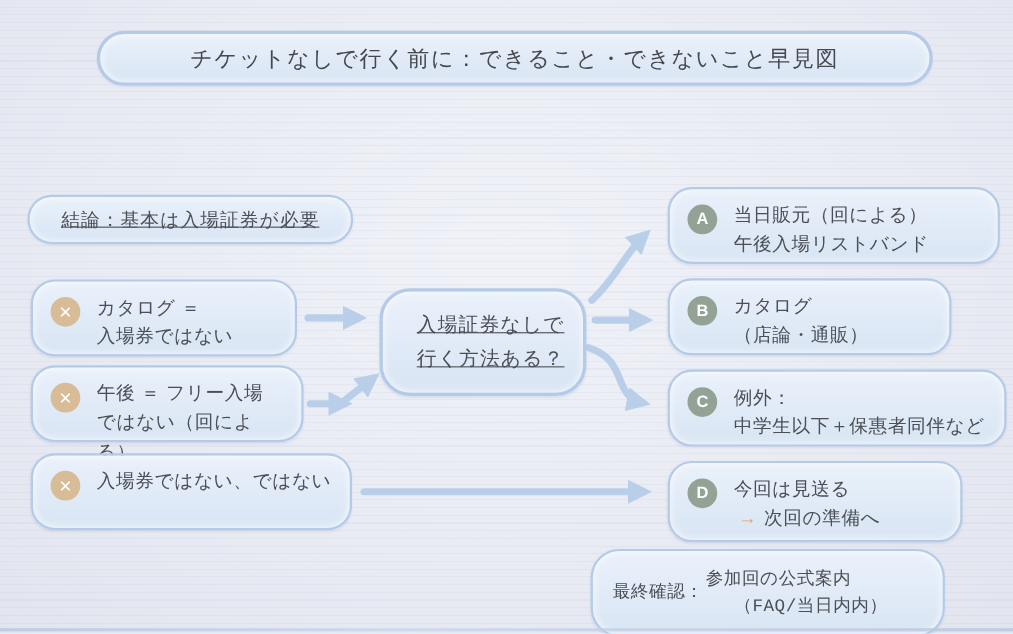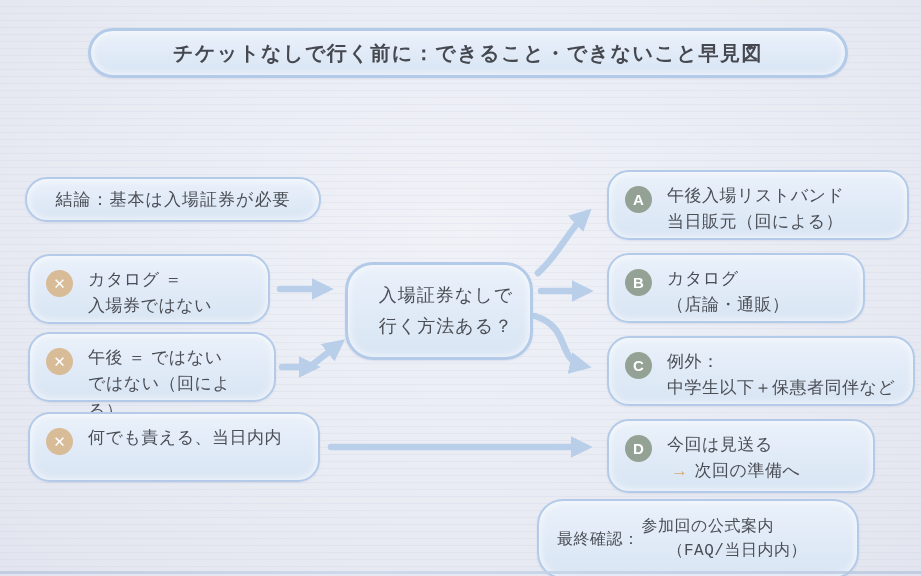"チケットなしで行く前に：できること・できないこと早見図" .title-box .t { font-weight: 700 -> 400 }
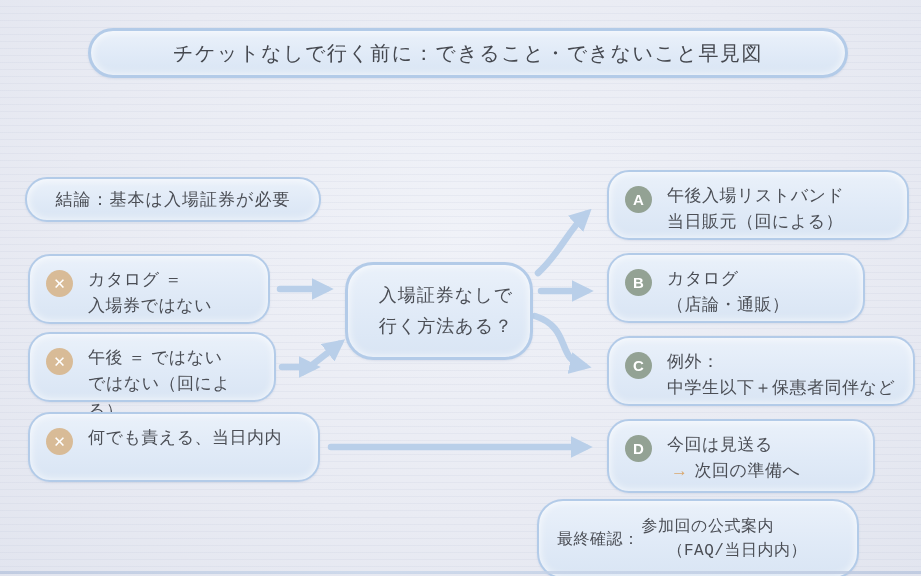"結論：基本は入場証券が必要" .pill-center { text-decoration: none -> underline }
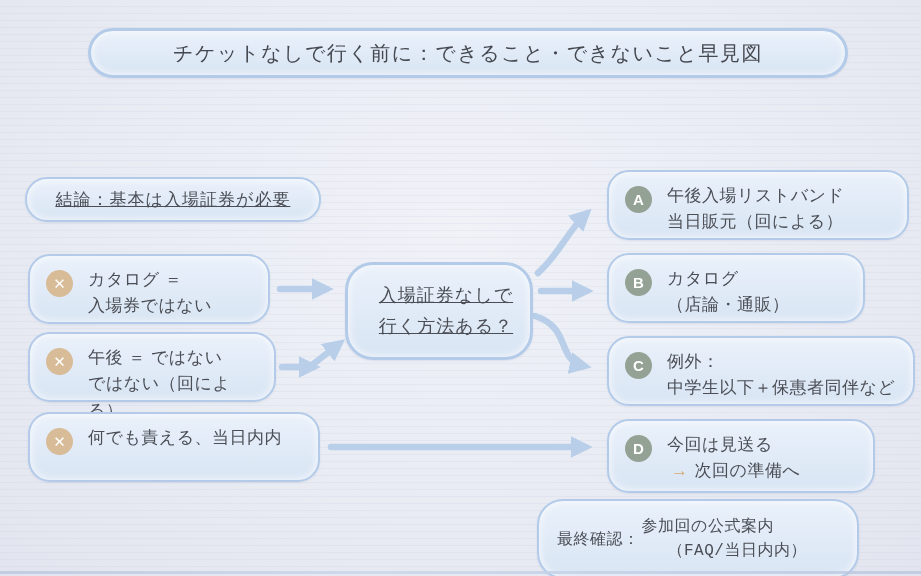"午後入場リストバンド" div { order: before "当日販元（回による）" -> after "当日販元（回による）" }
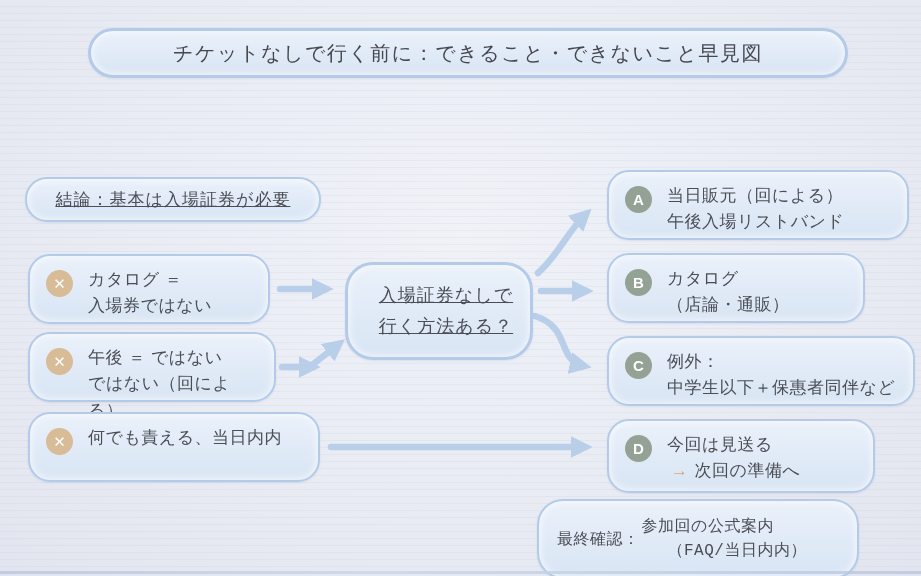"午後 ＝ ではない" div { text: ではない -> フリー入場 }
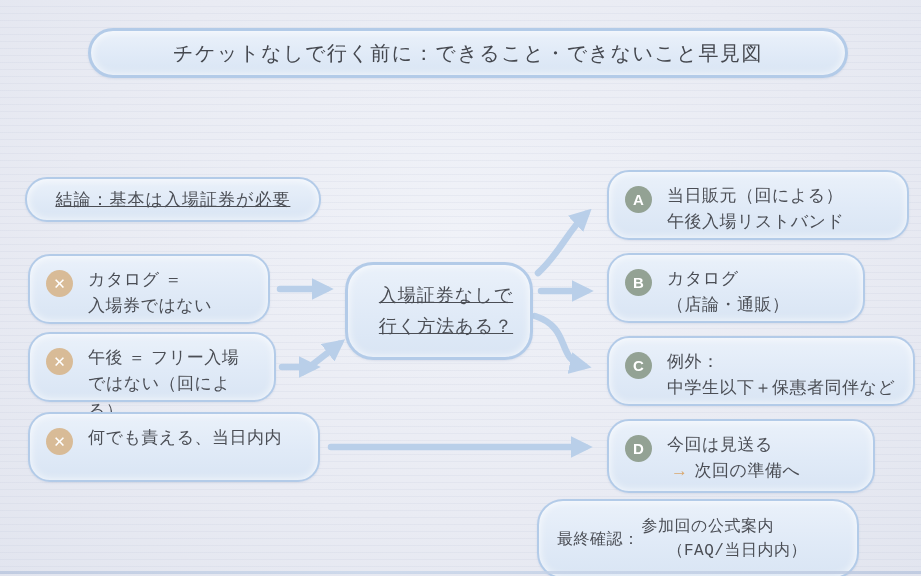"何でも責える、当日内内" div { text: 何でも責える、当日内内 -> 入場券ではない、ではない }
